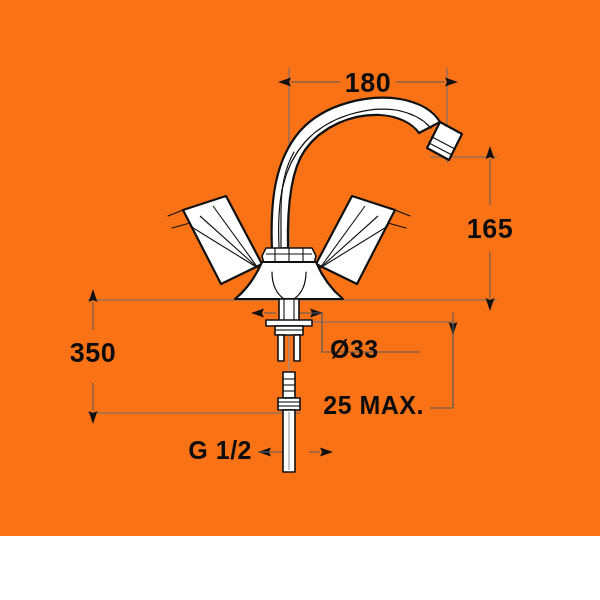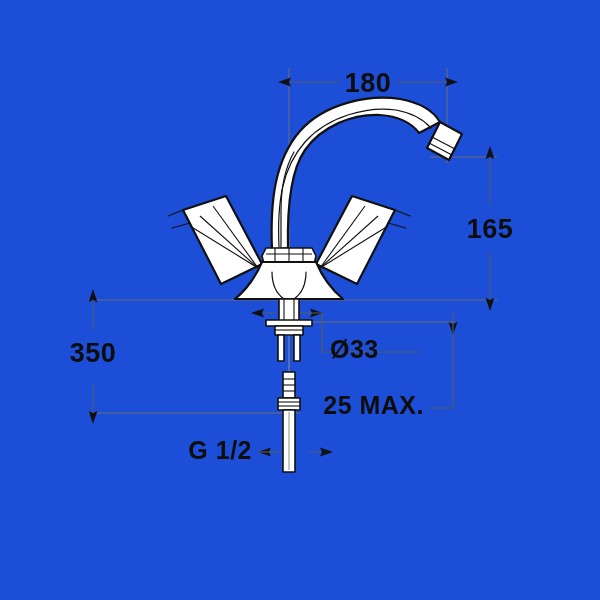"180" #drawing-root { background: #1d4ed8 -> #f97316; height: 600px -> 536px }
